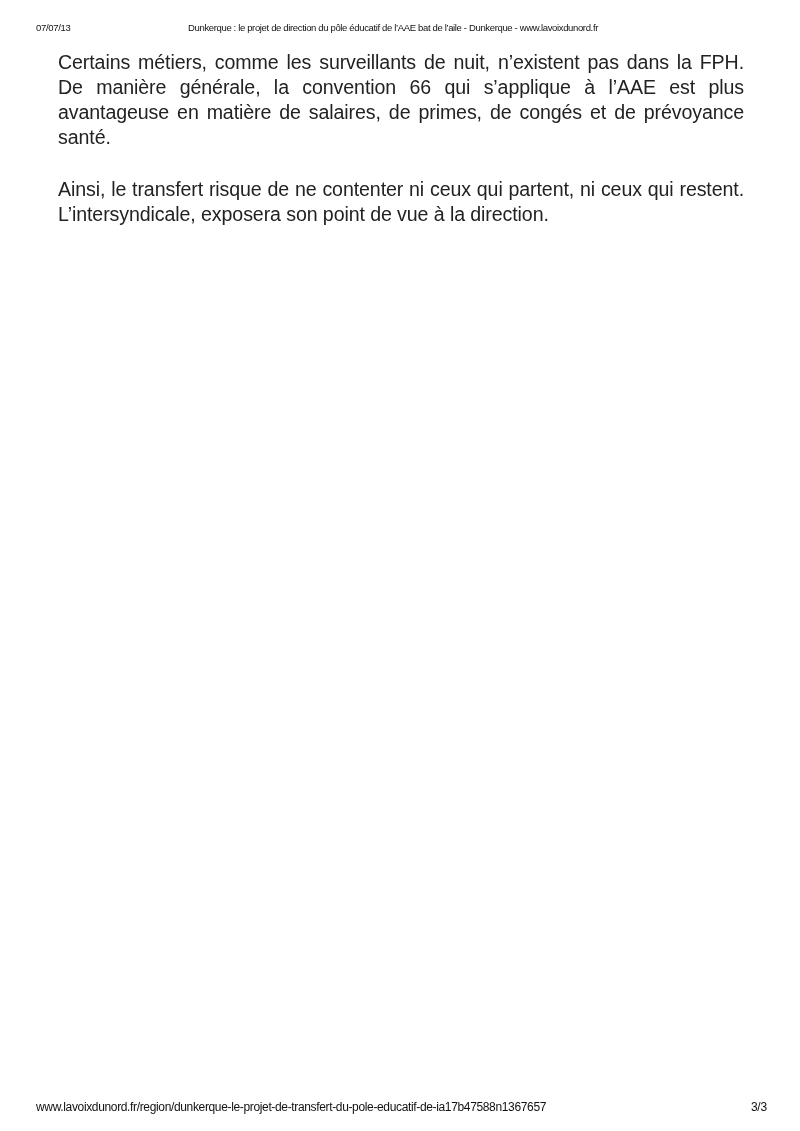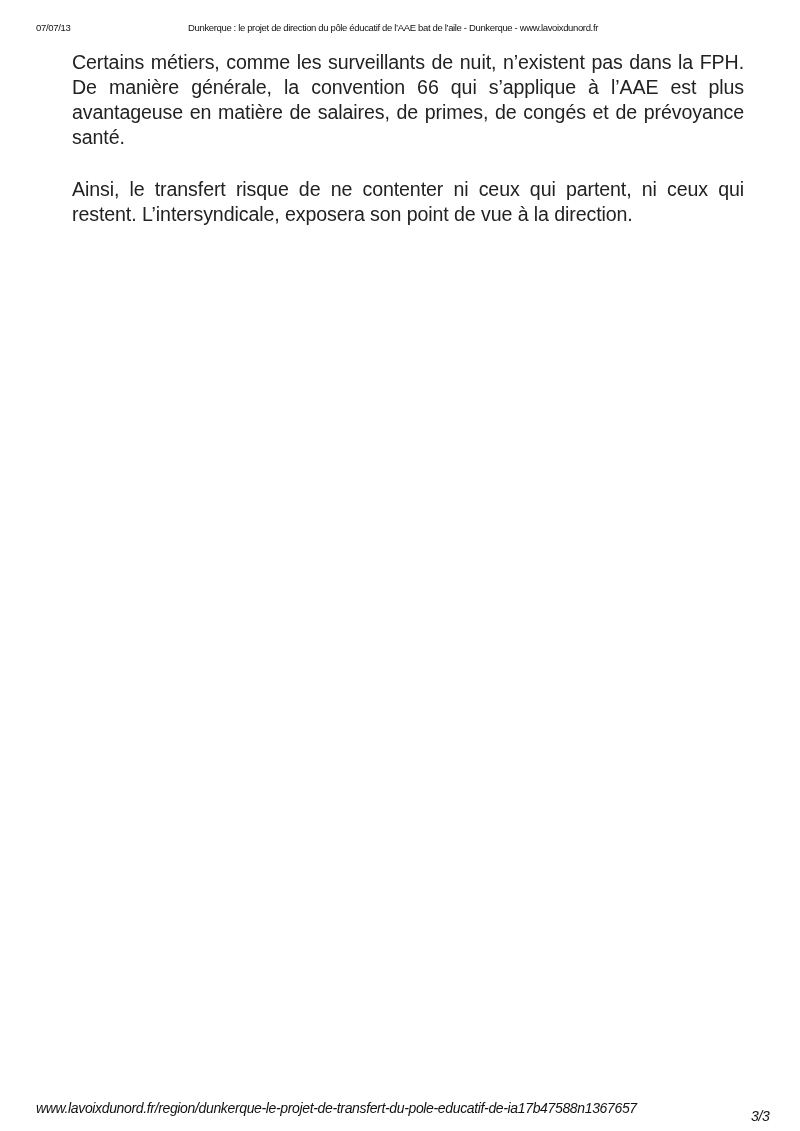"Certains métiers, comme les surveillants" .article p { margin: 0 0 27px 14px -> 0 0 27px 0 }
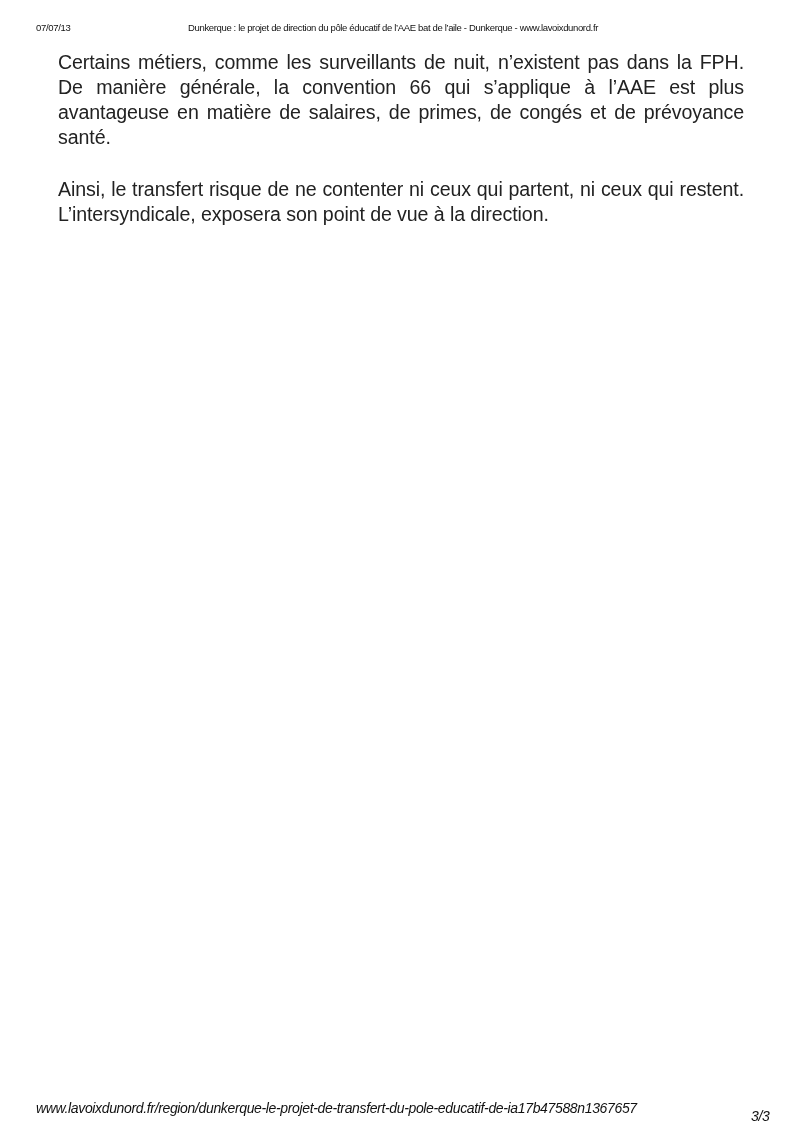"www.lavoixdunord.fr/region/dunkerque-le-" .print-footer { font-size: 14px -> 12px; font-style: italic -> none }
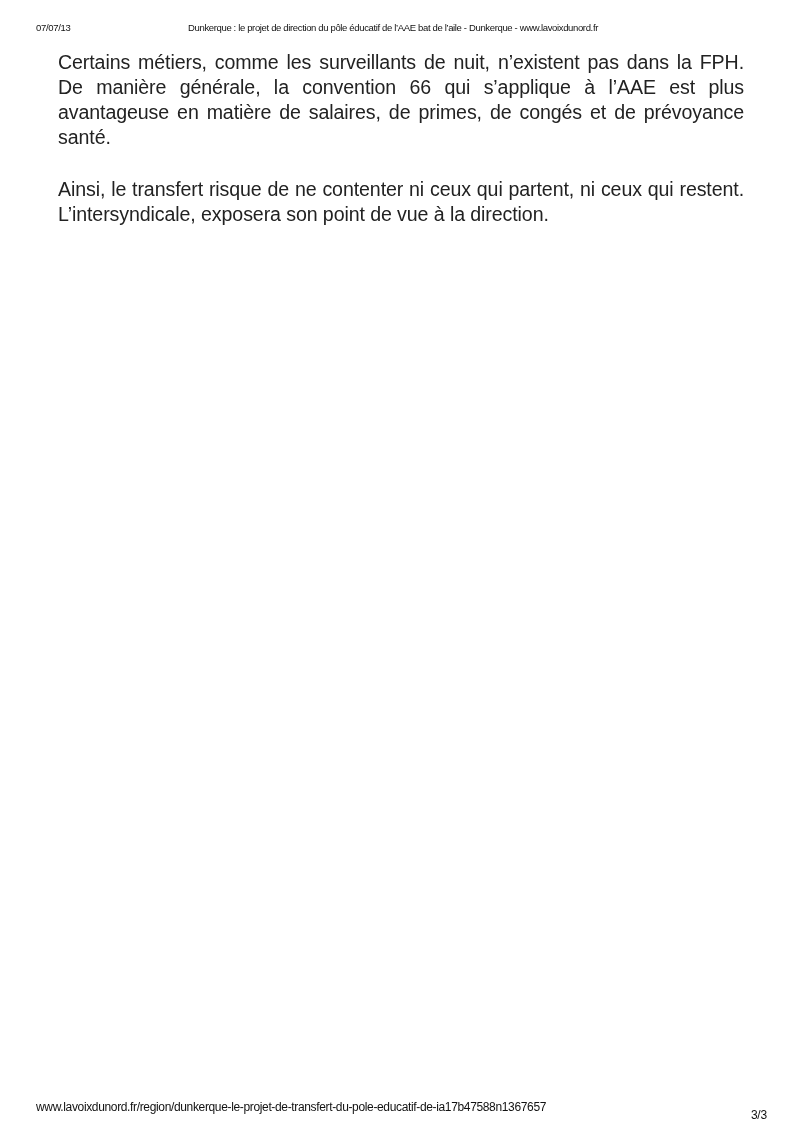"3/3" .print-footer .page { top: 8px -> 0 }
